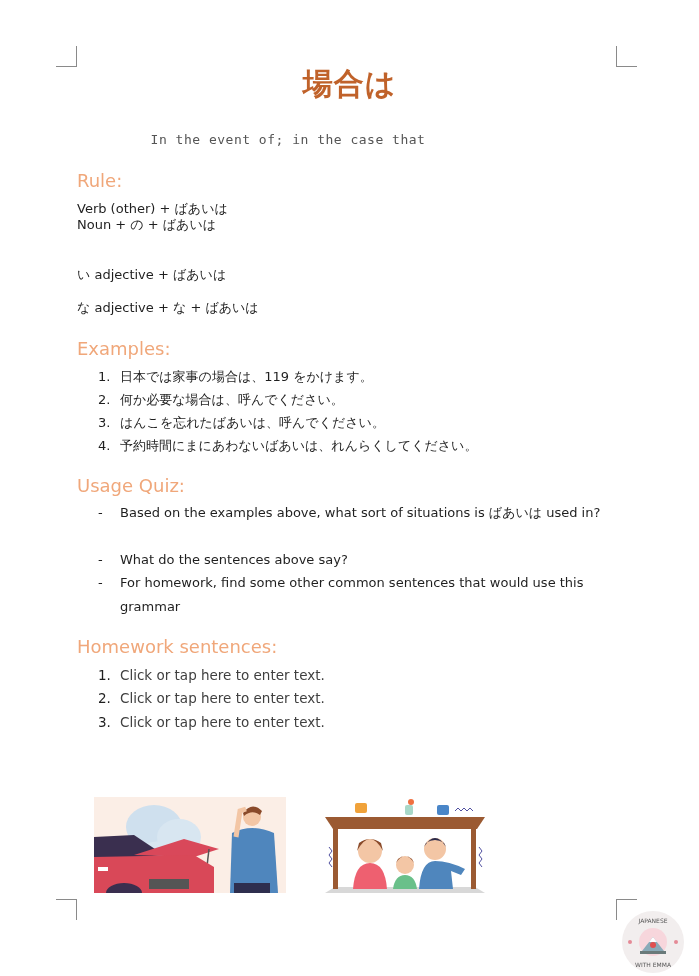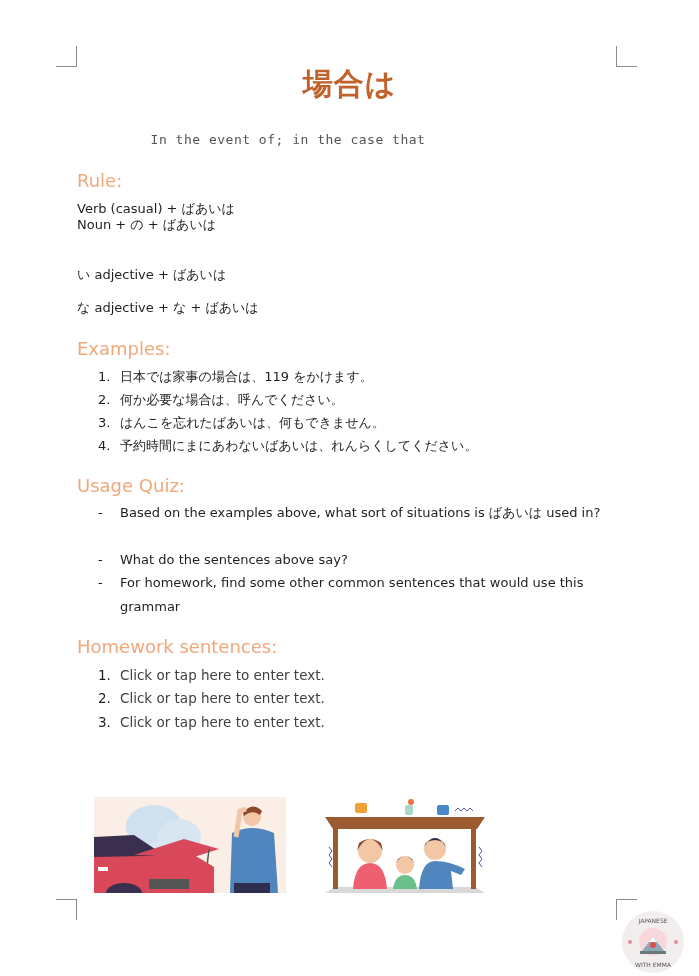"Verb (casual) + ばあいは" div.rule-line { text: casual -> other }
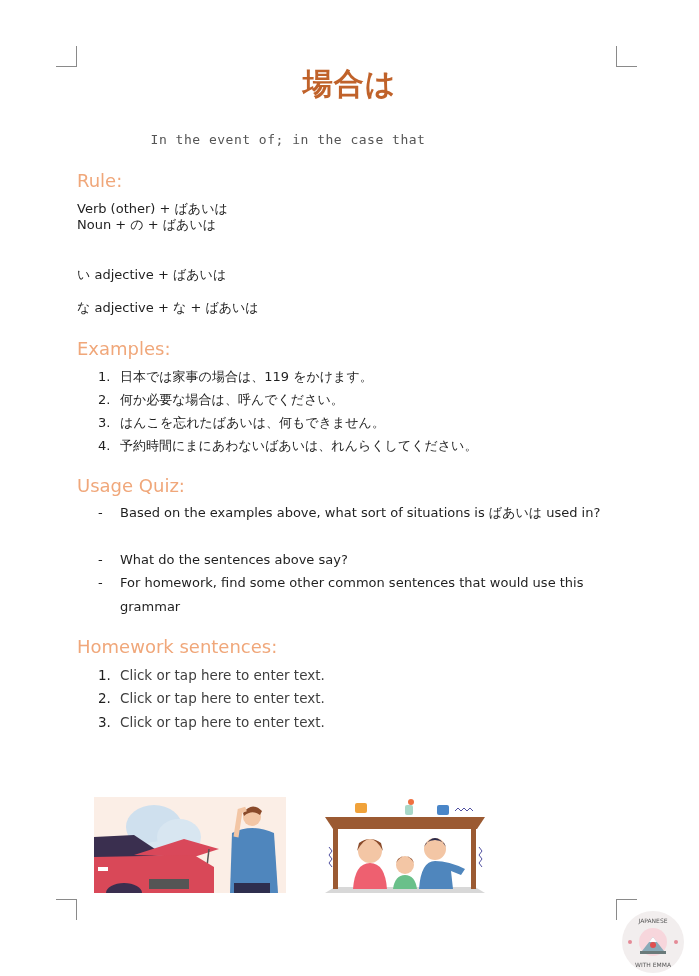"はんこを忘れたばあいは、何もできません。" span { text: 何もできません -> 呼んでください }
